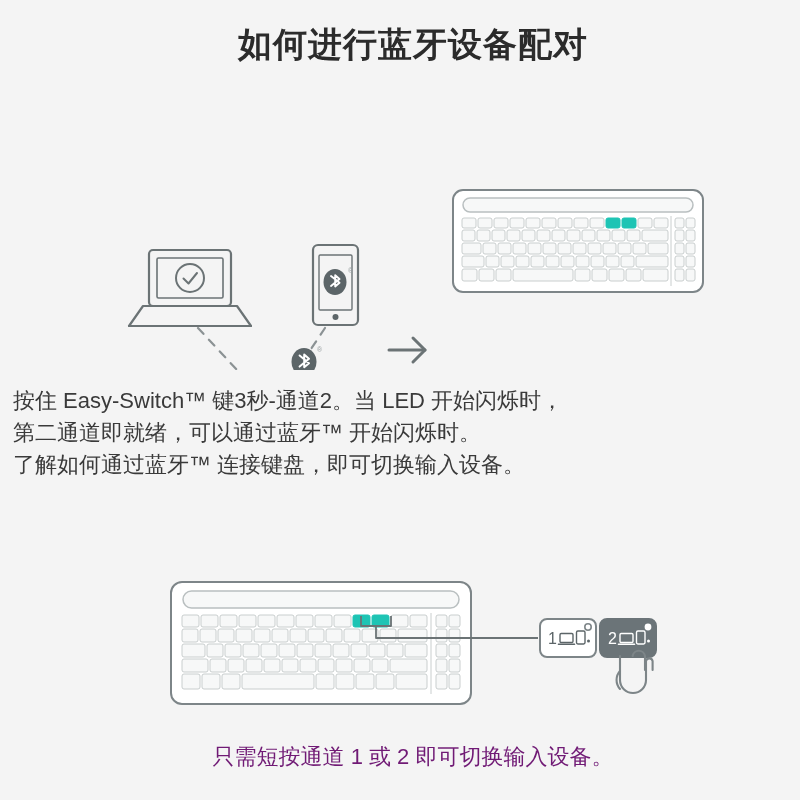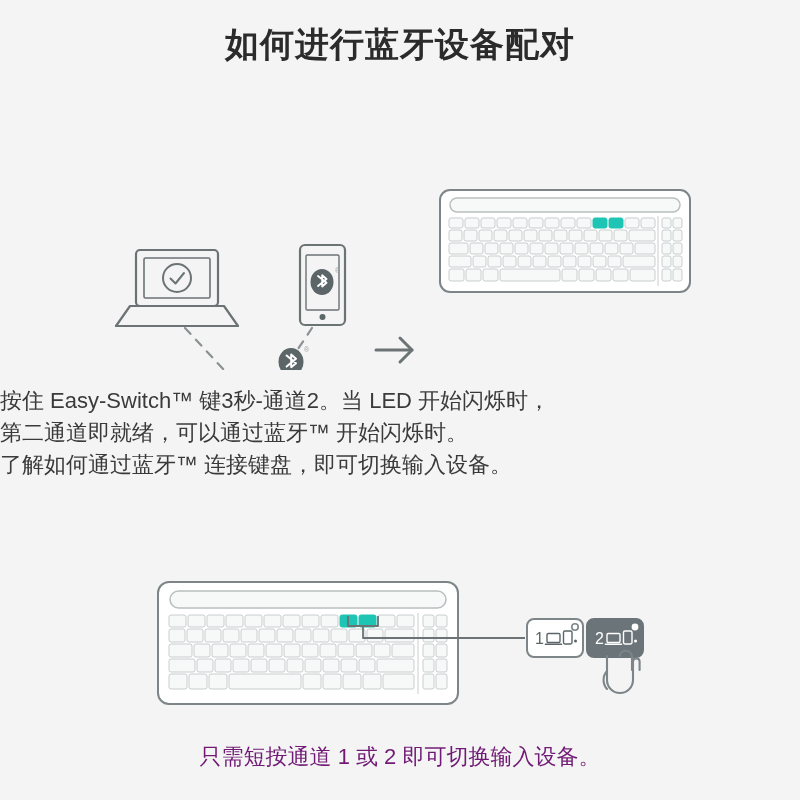"如何进行蓝牙设备配对" .page { margin-left: none -> 13px }
